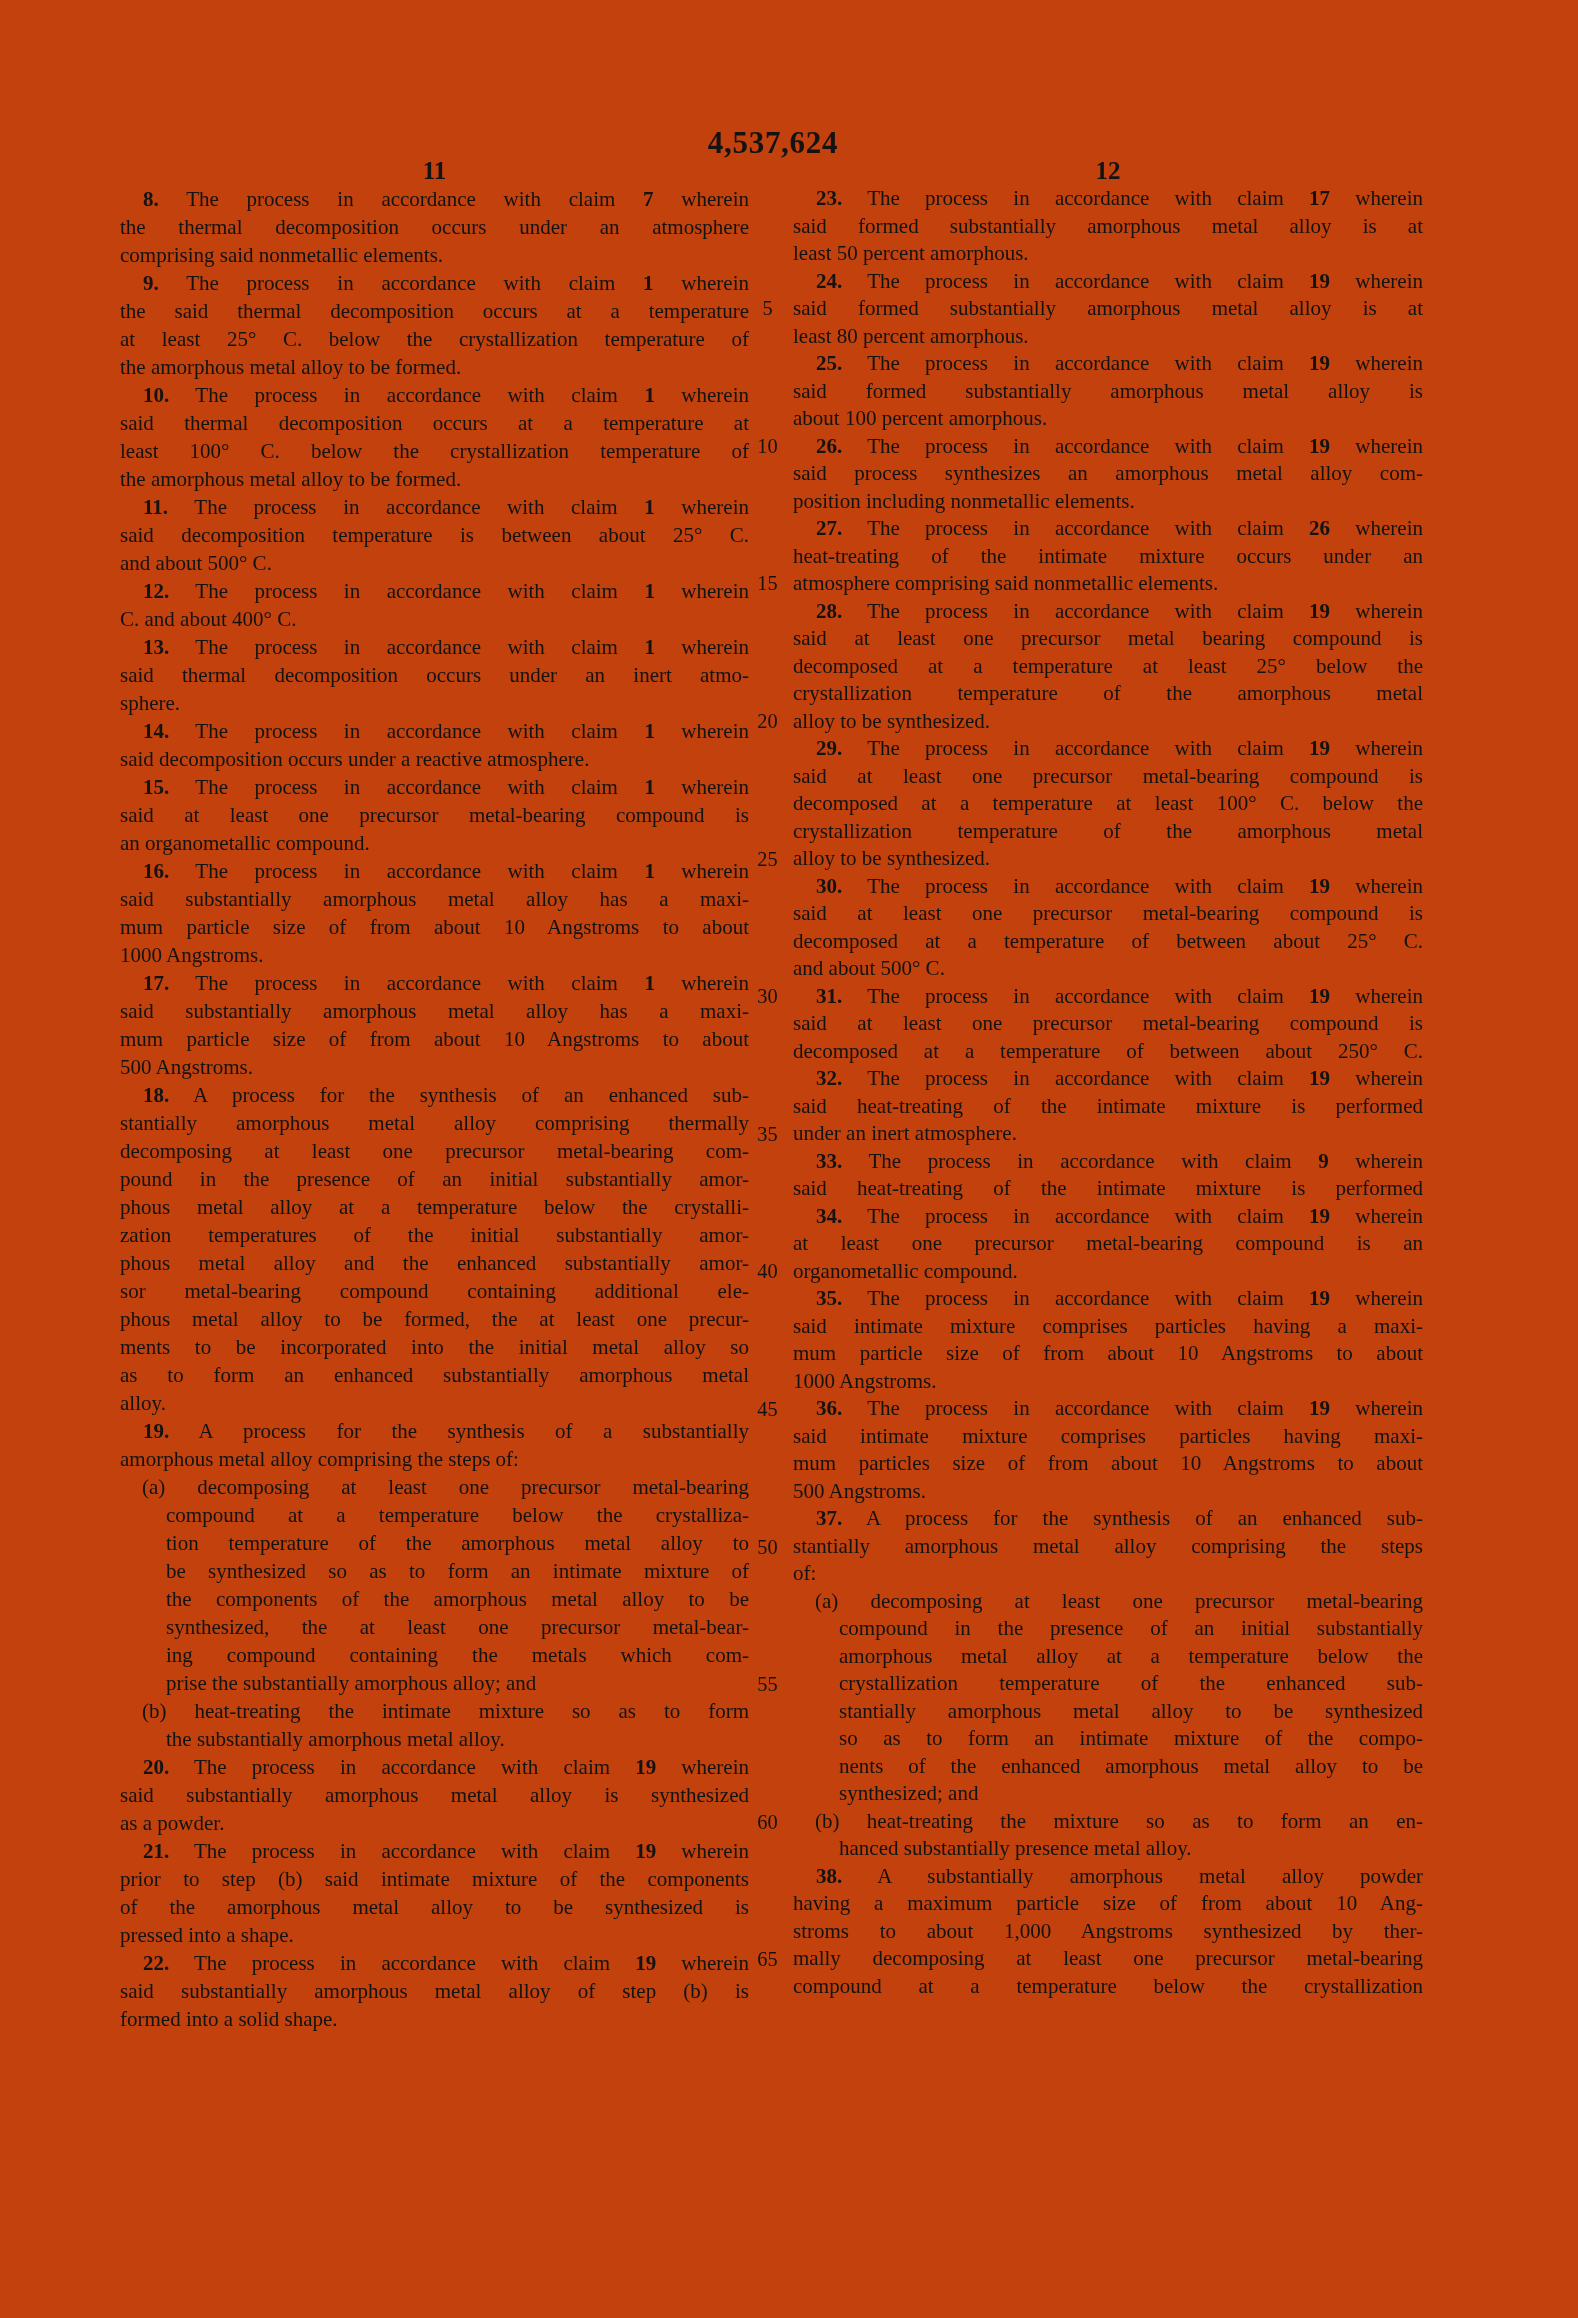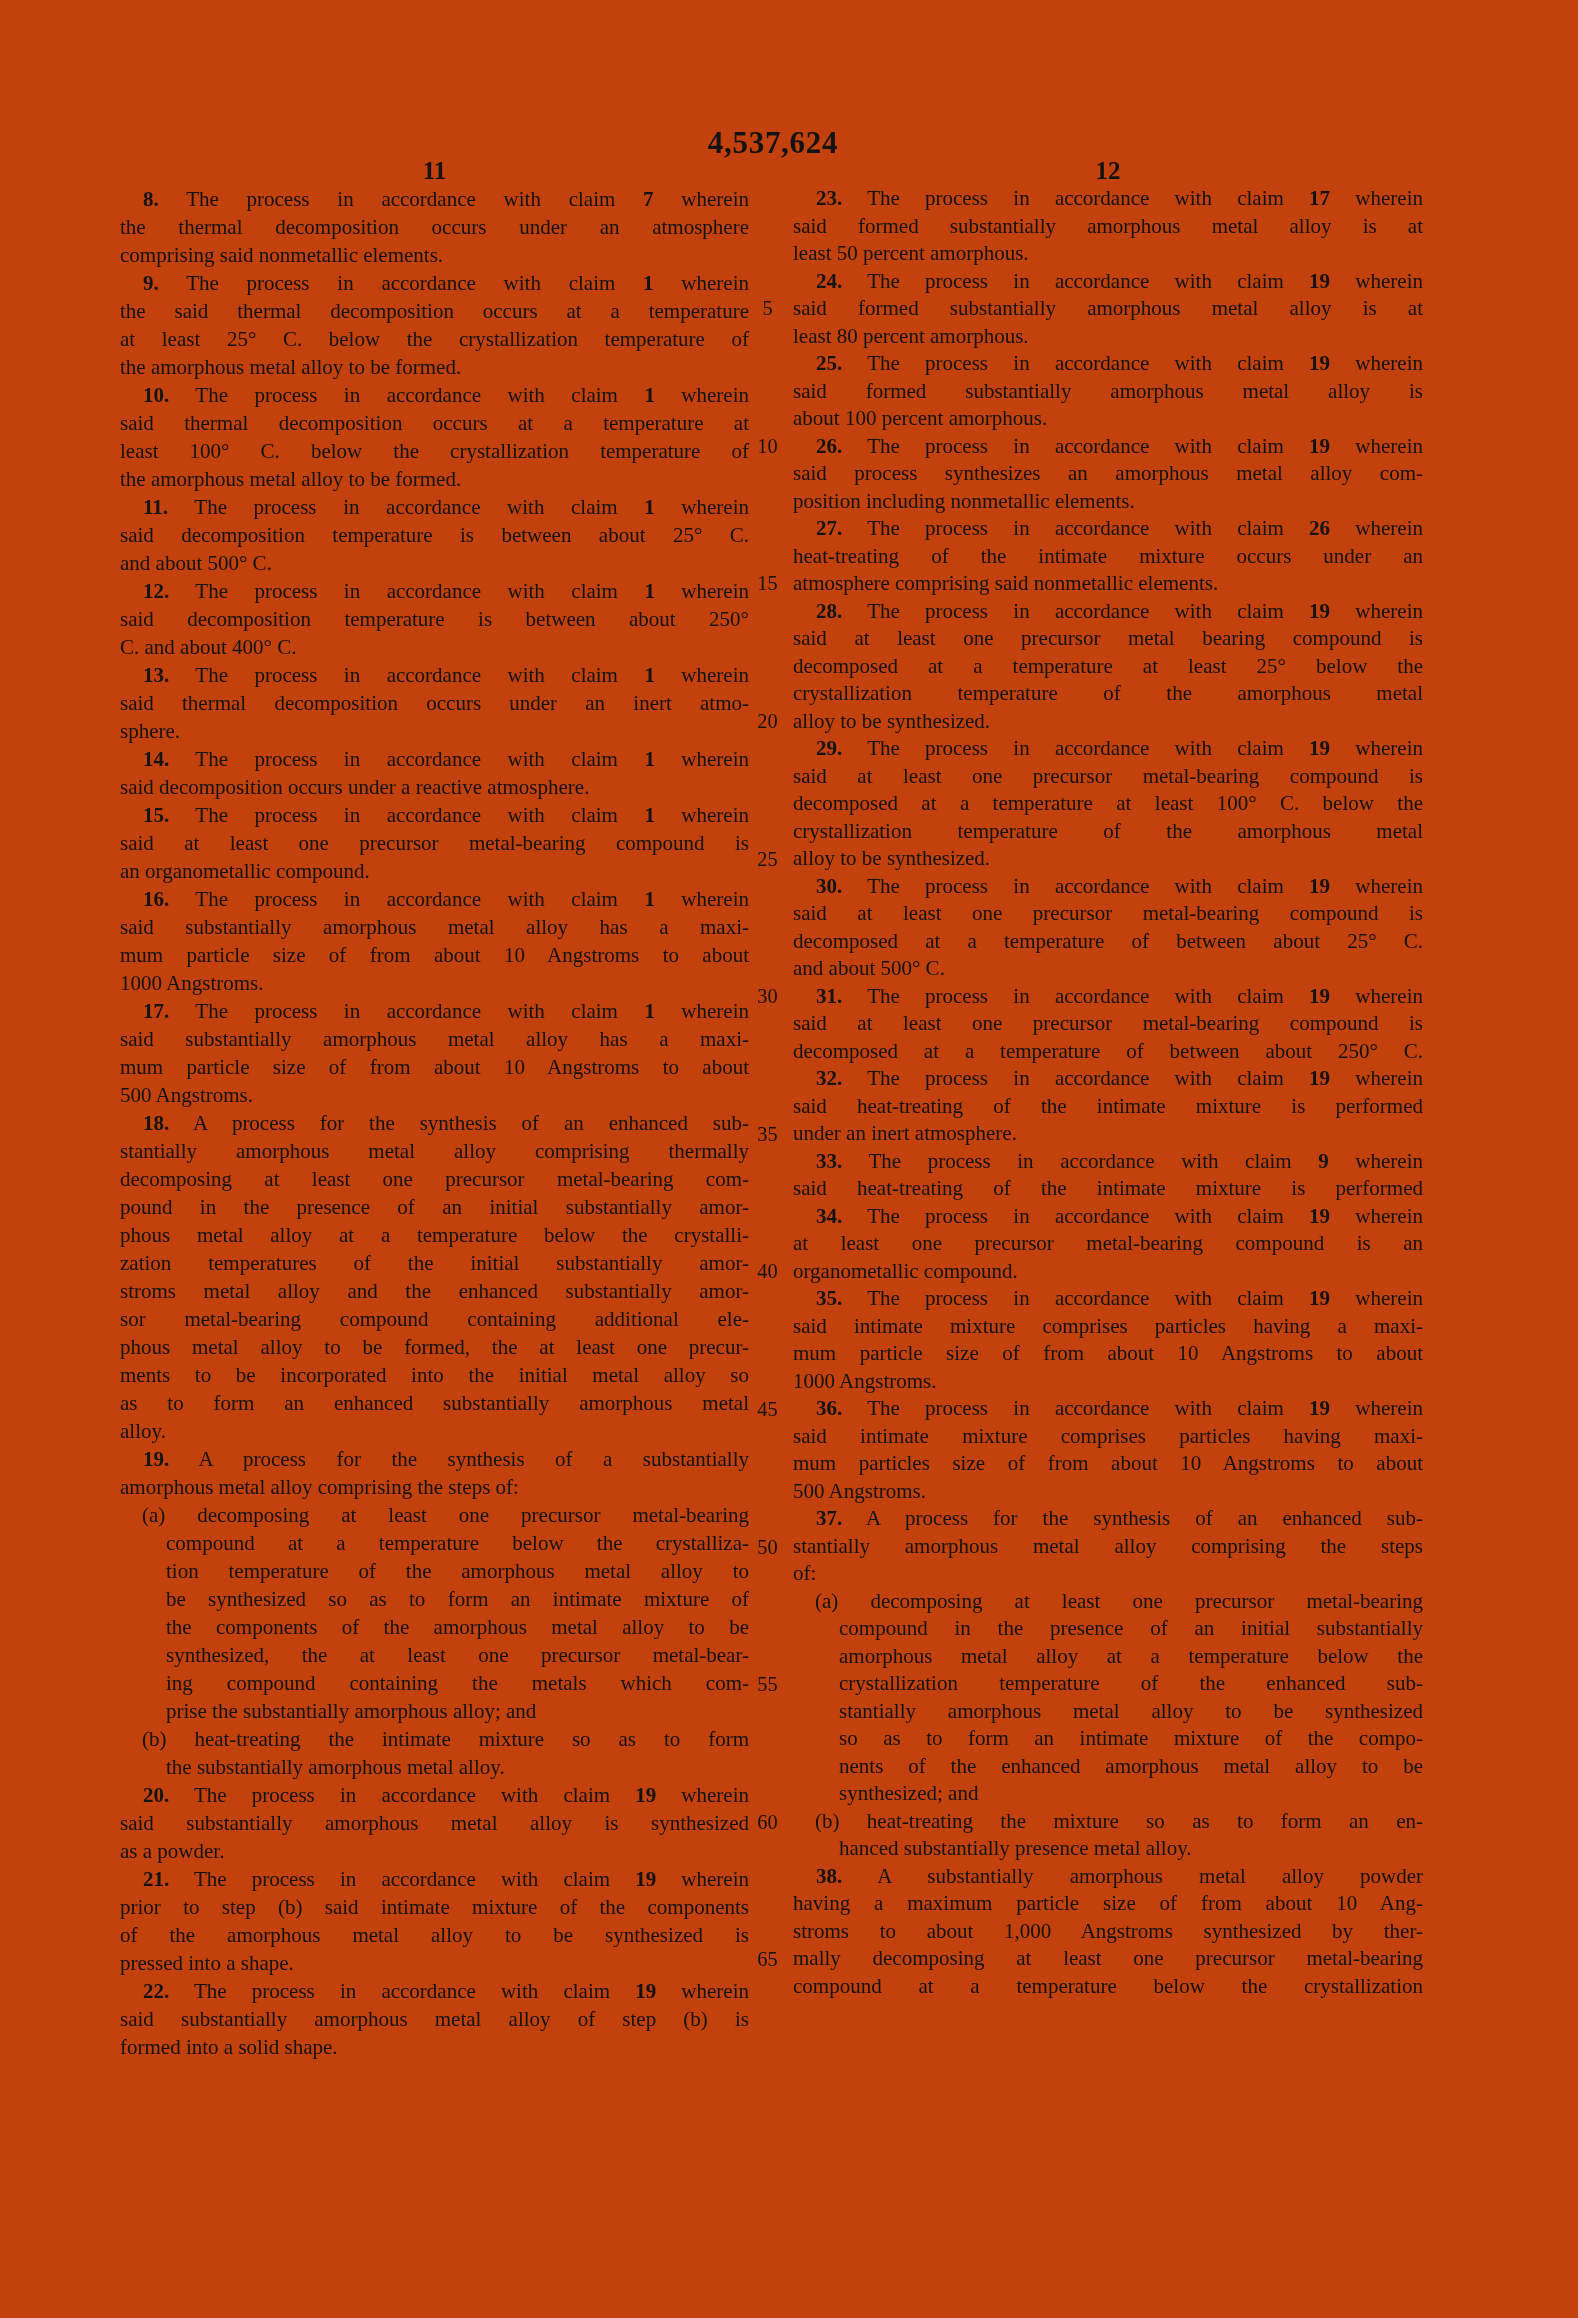"said decomposition temperature is between about 250°" div.tl { html: <div>said decomposition temperature is between about 250°</div> -> none }
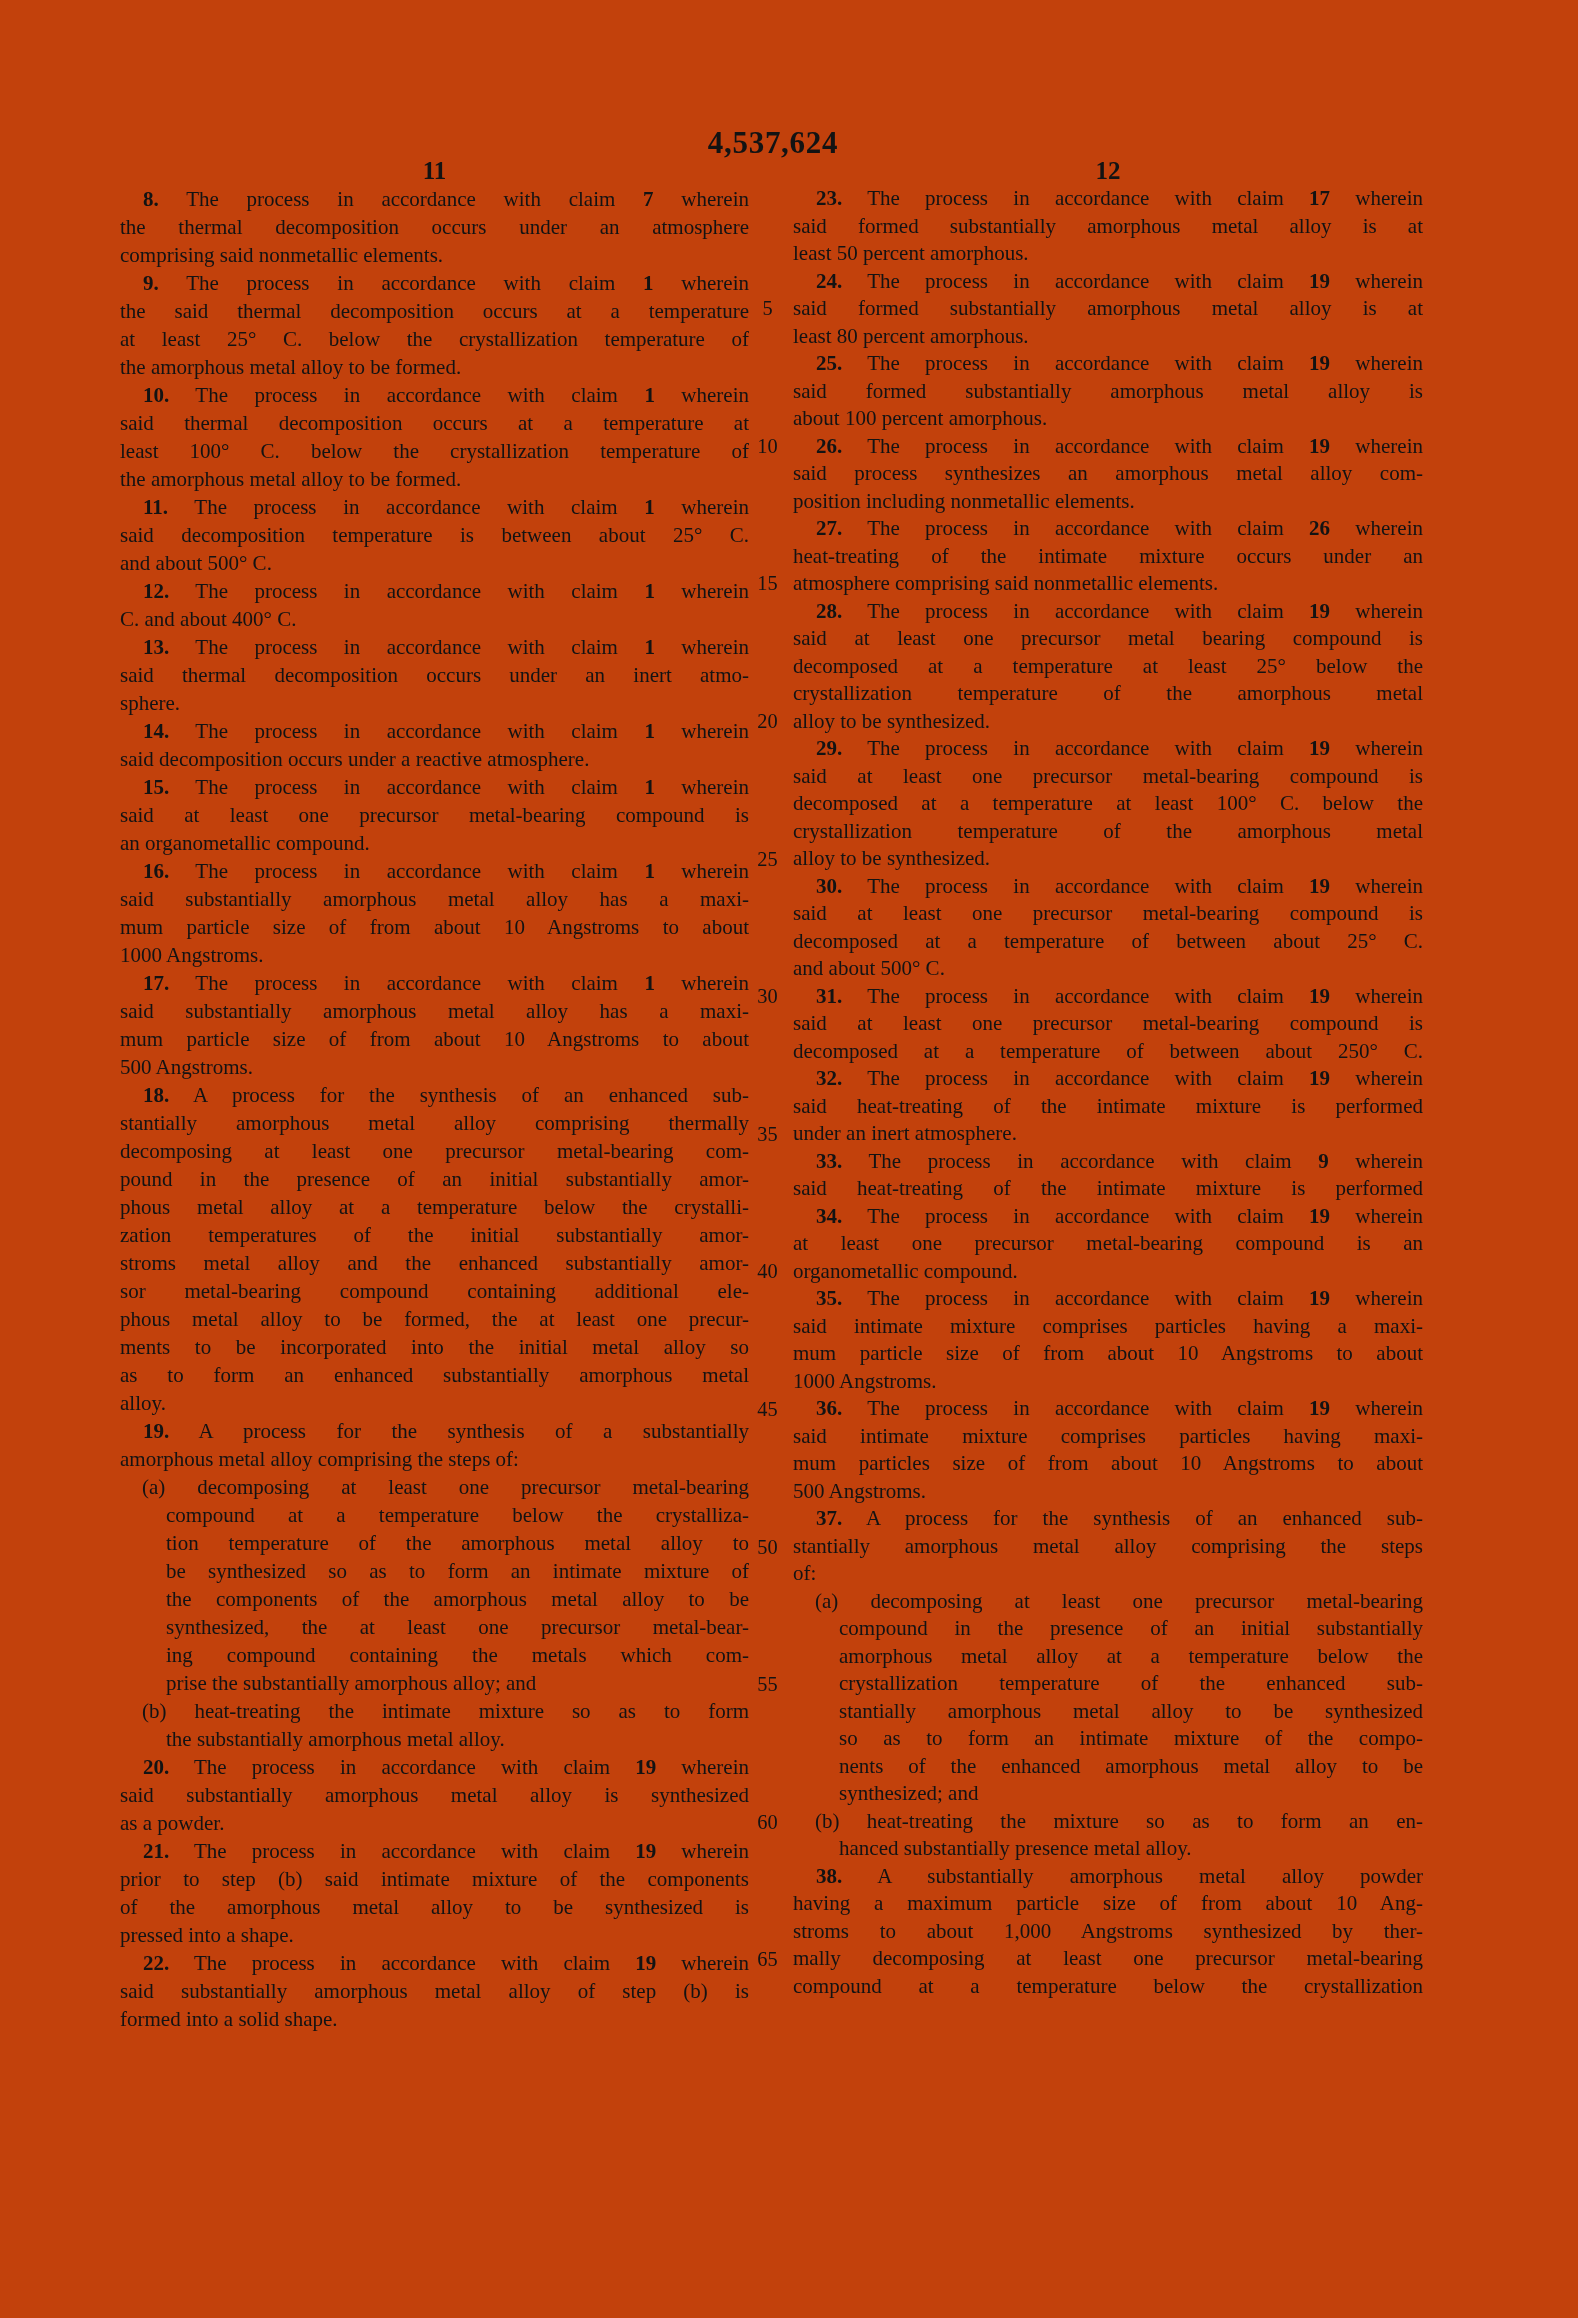"stroms metal alloy and the" div.tl { text: stroms -> phous }
